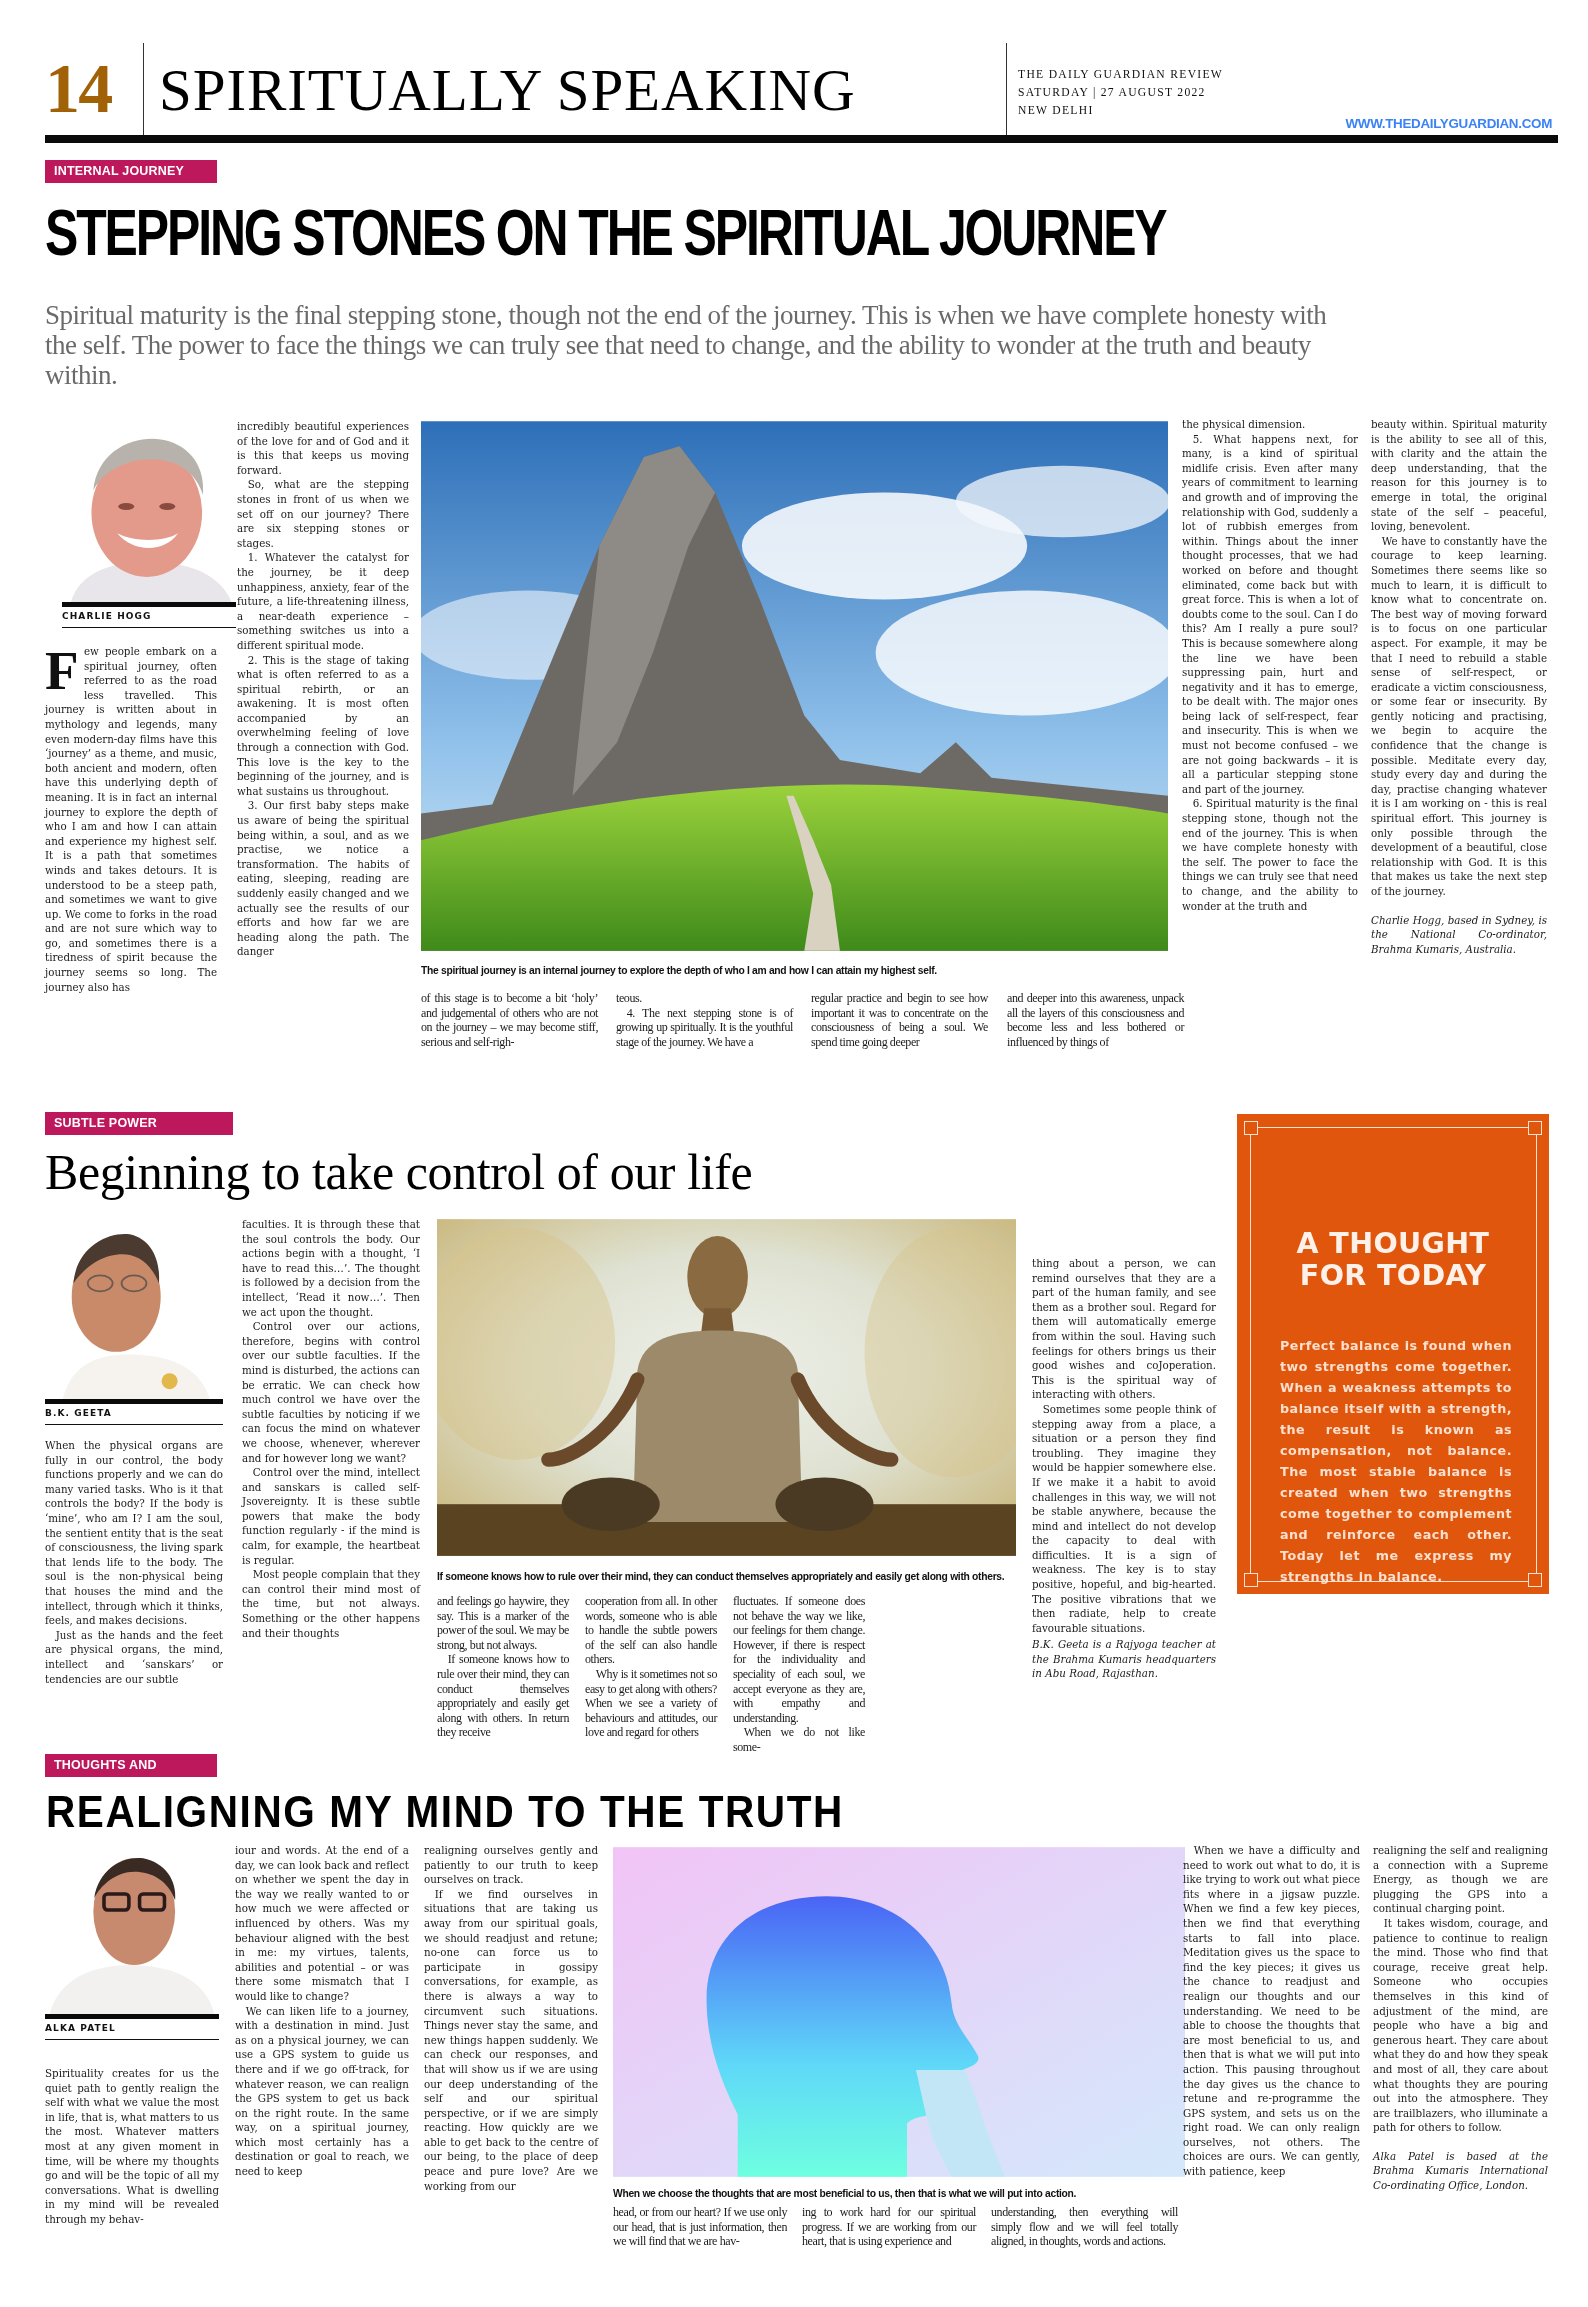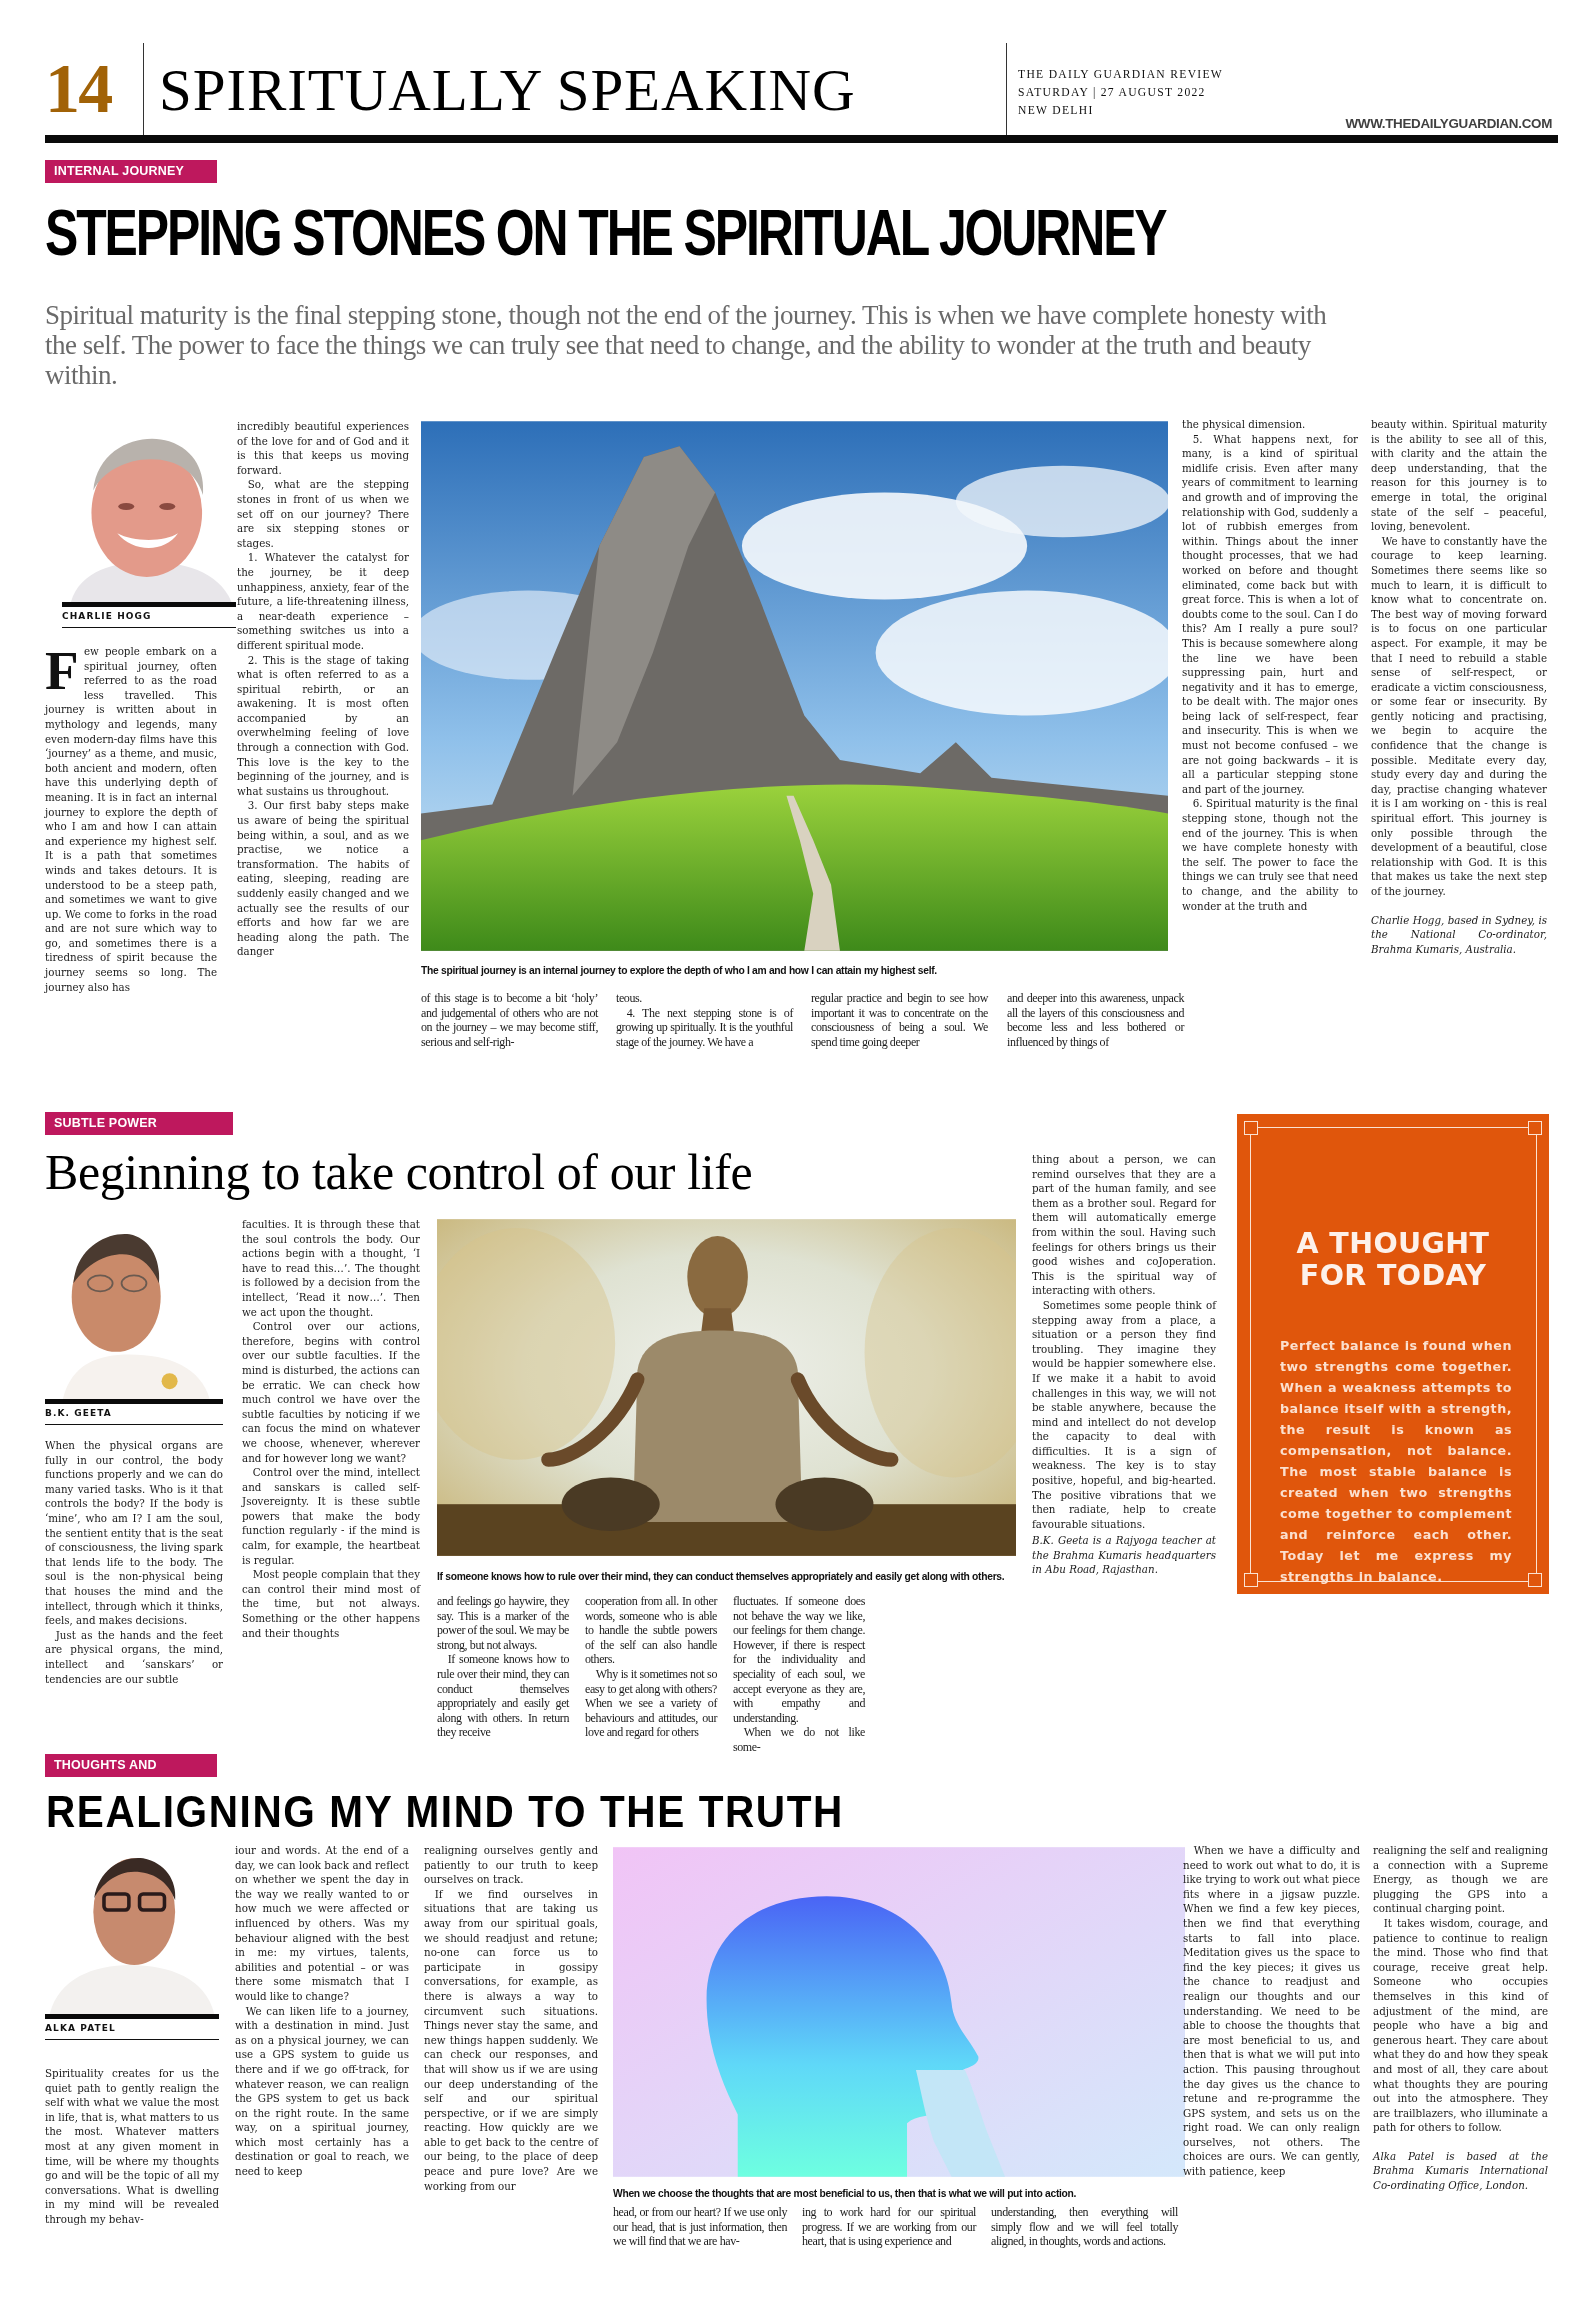"WWW.THEDAILYGUARDIAN.COM" .mast-url { color: #404040 -> #3b82f6 }
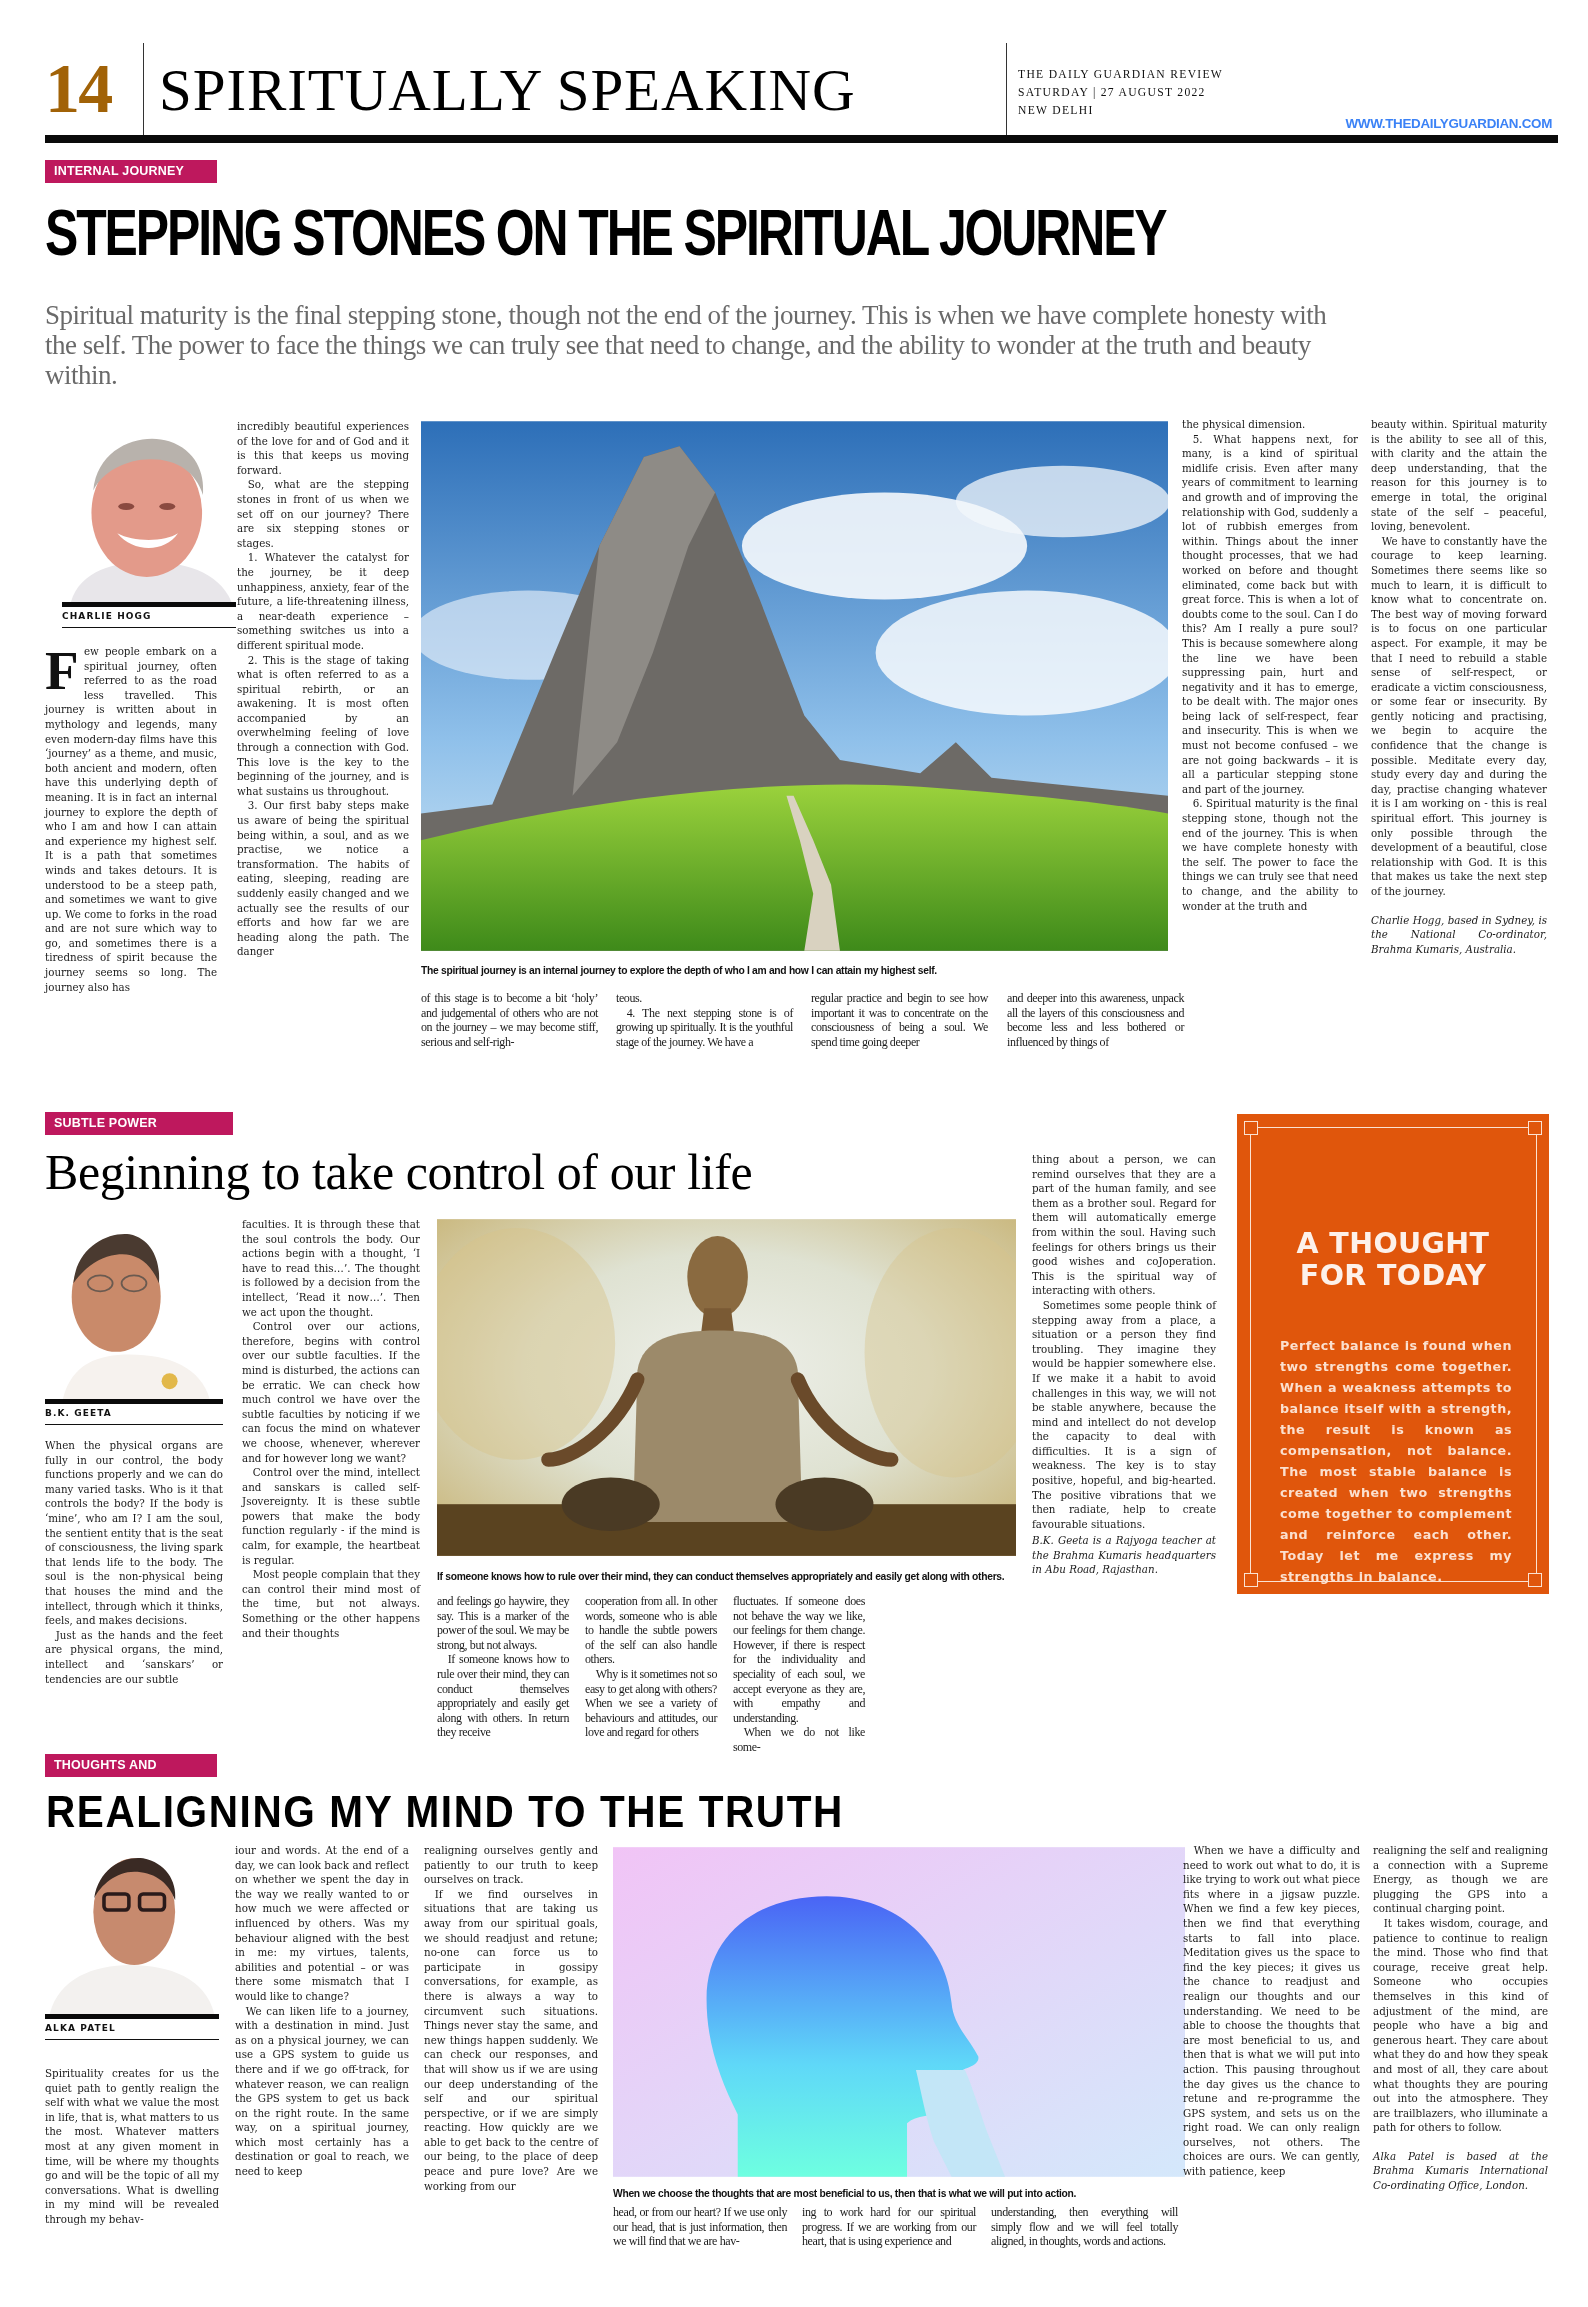"thing about a person, we" div.abs { top: 1152px -> 1256px }
